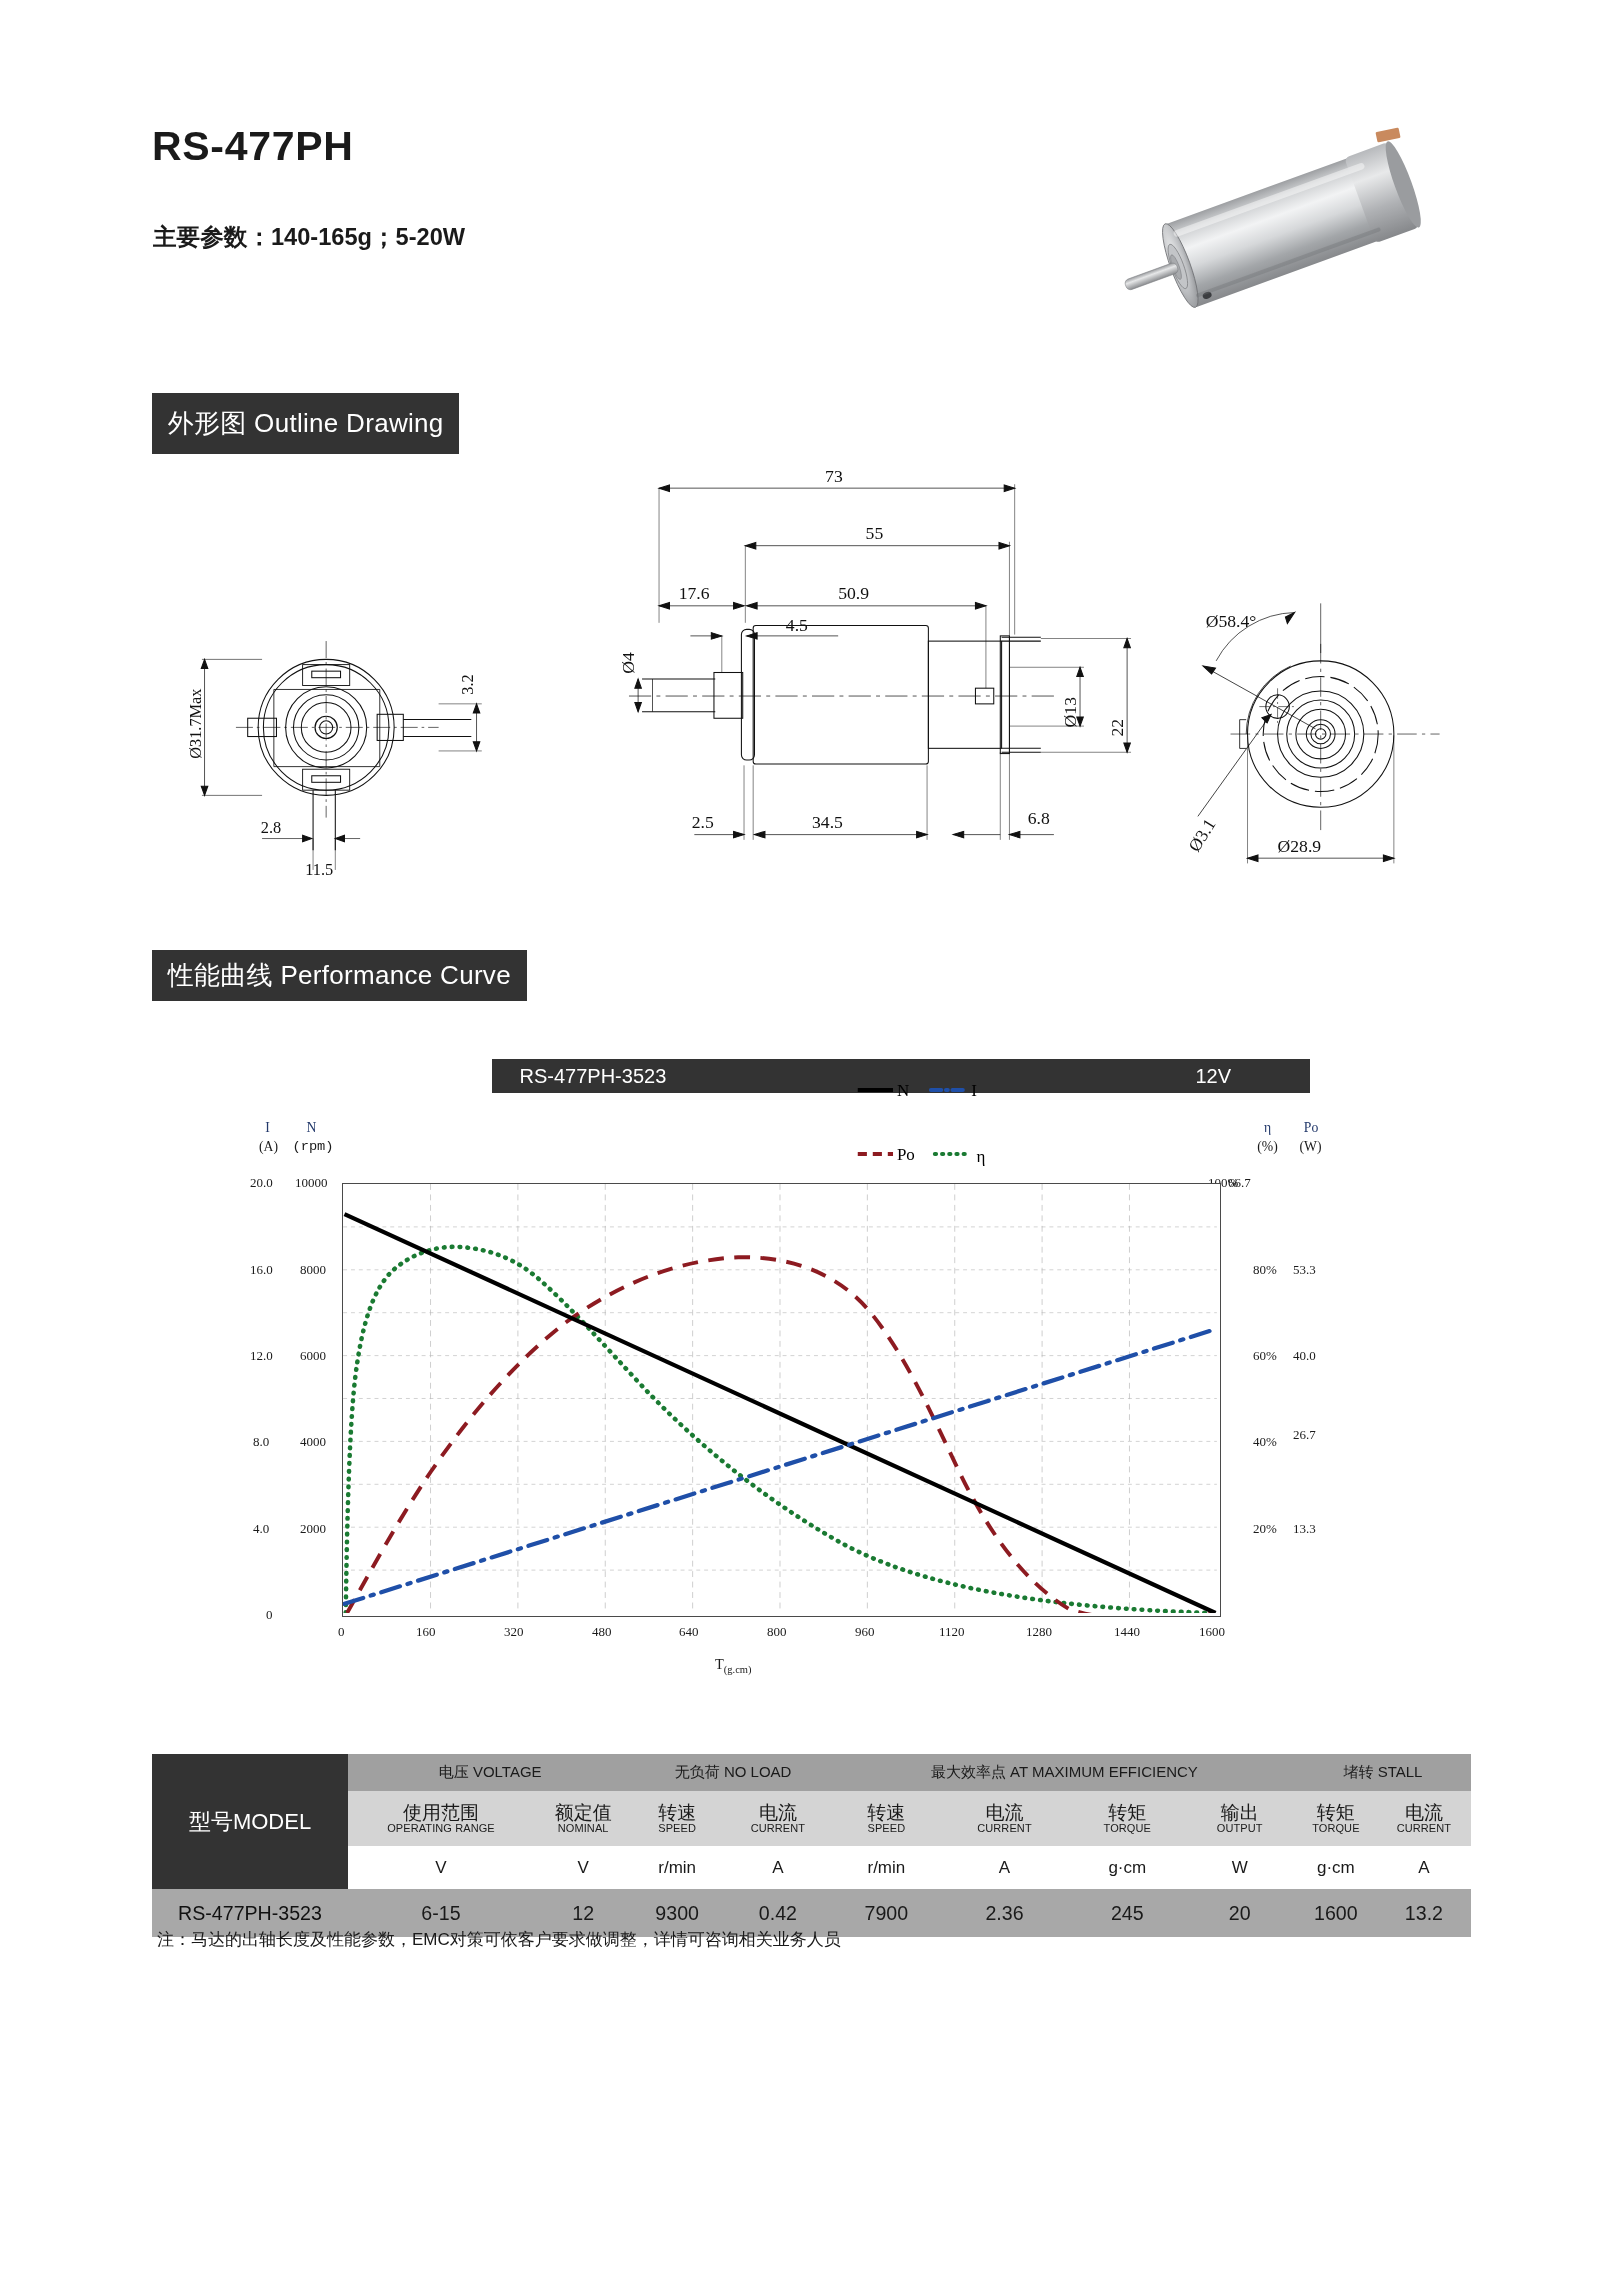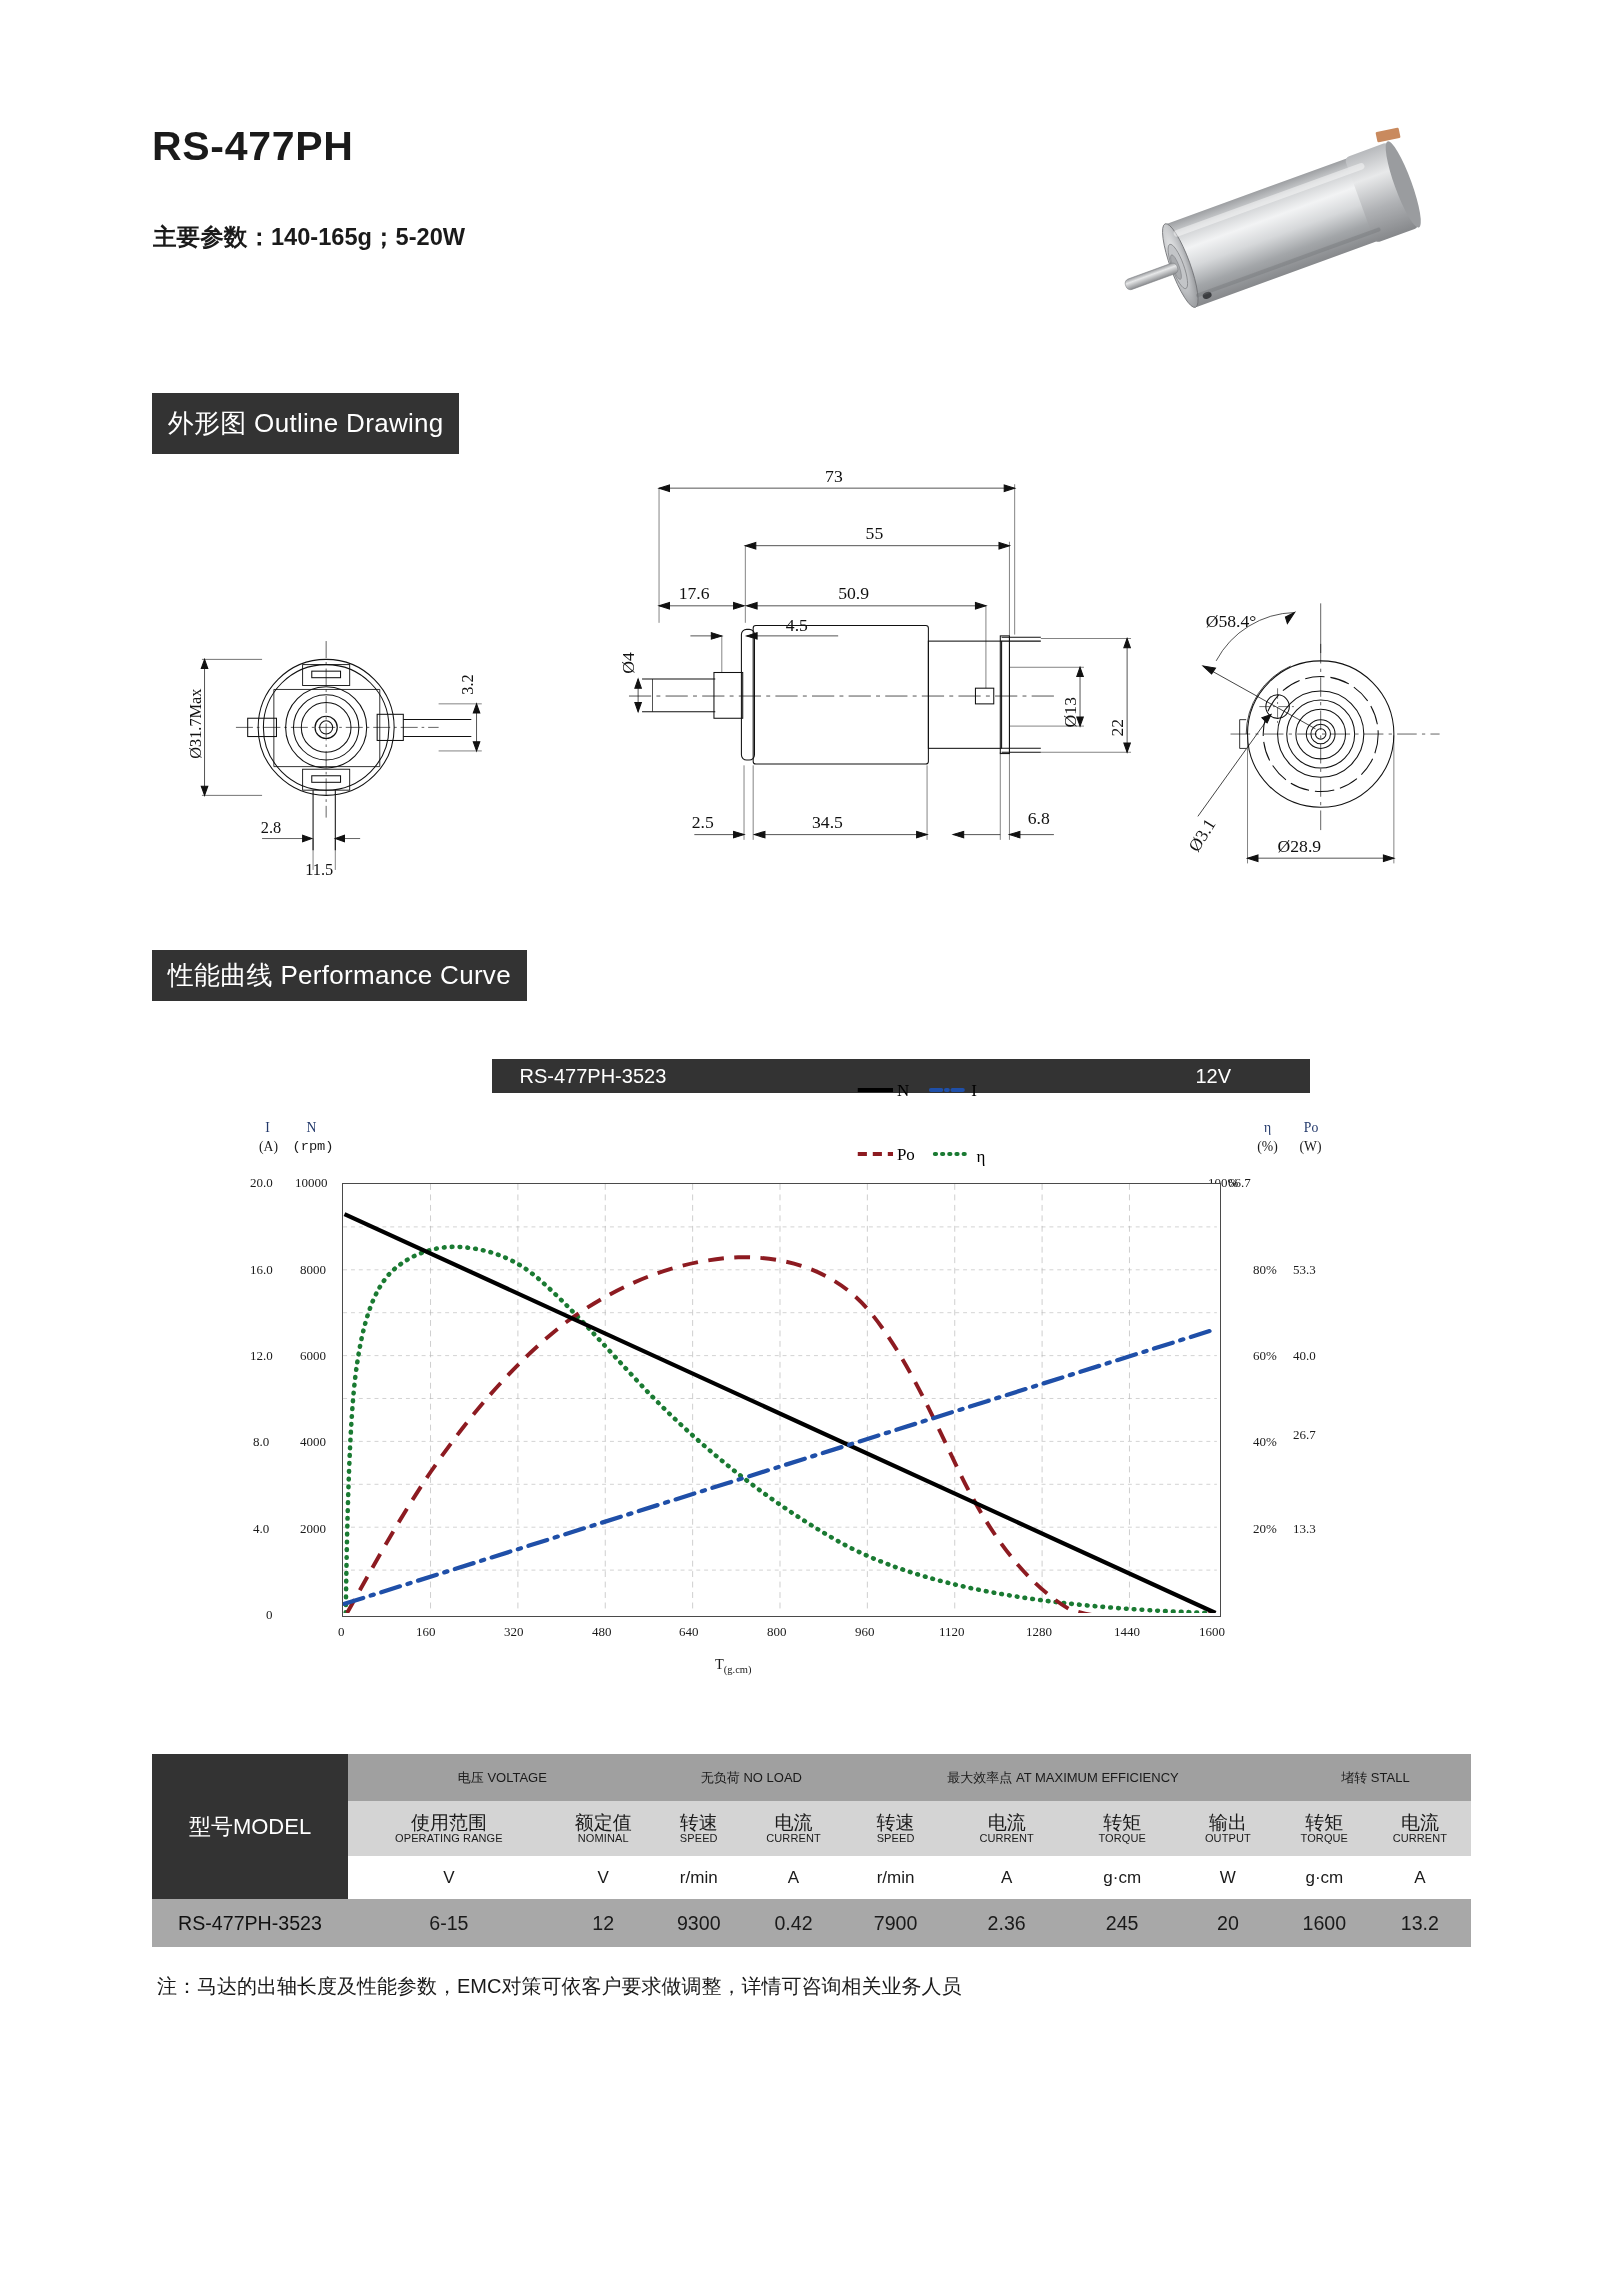"电压 VOLTAGE" .grp-cell { font-size: 13px -> 15px; height: 47px -> 37px }
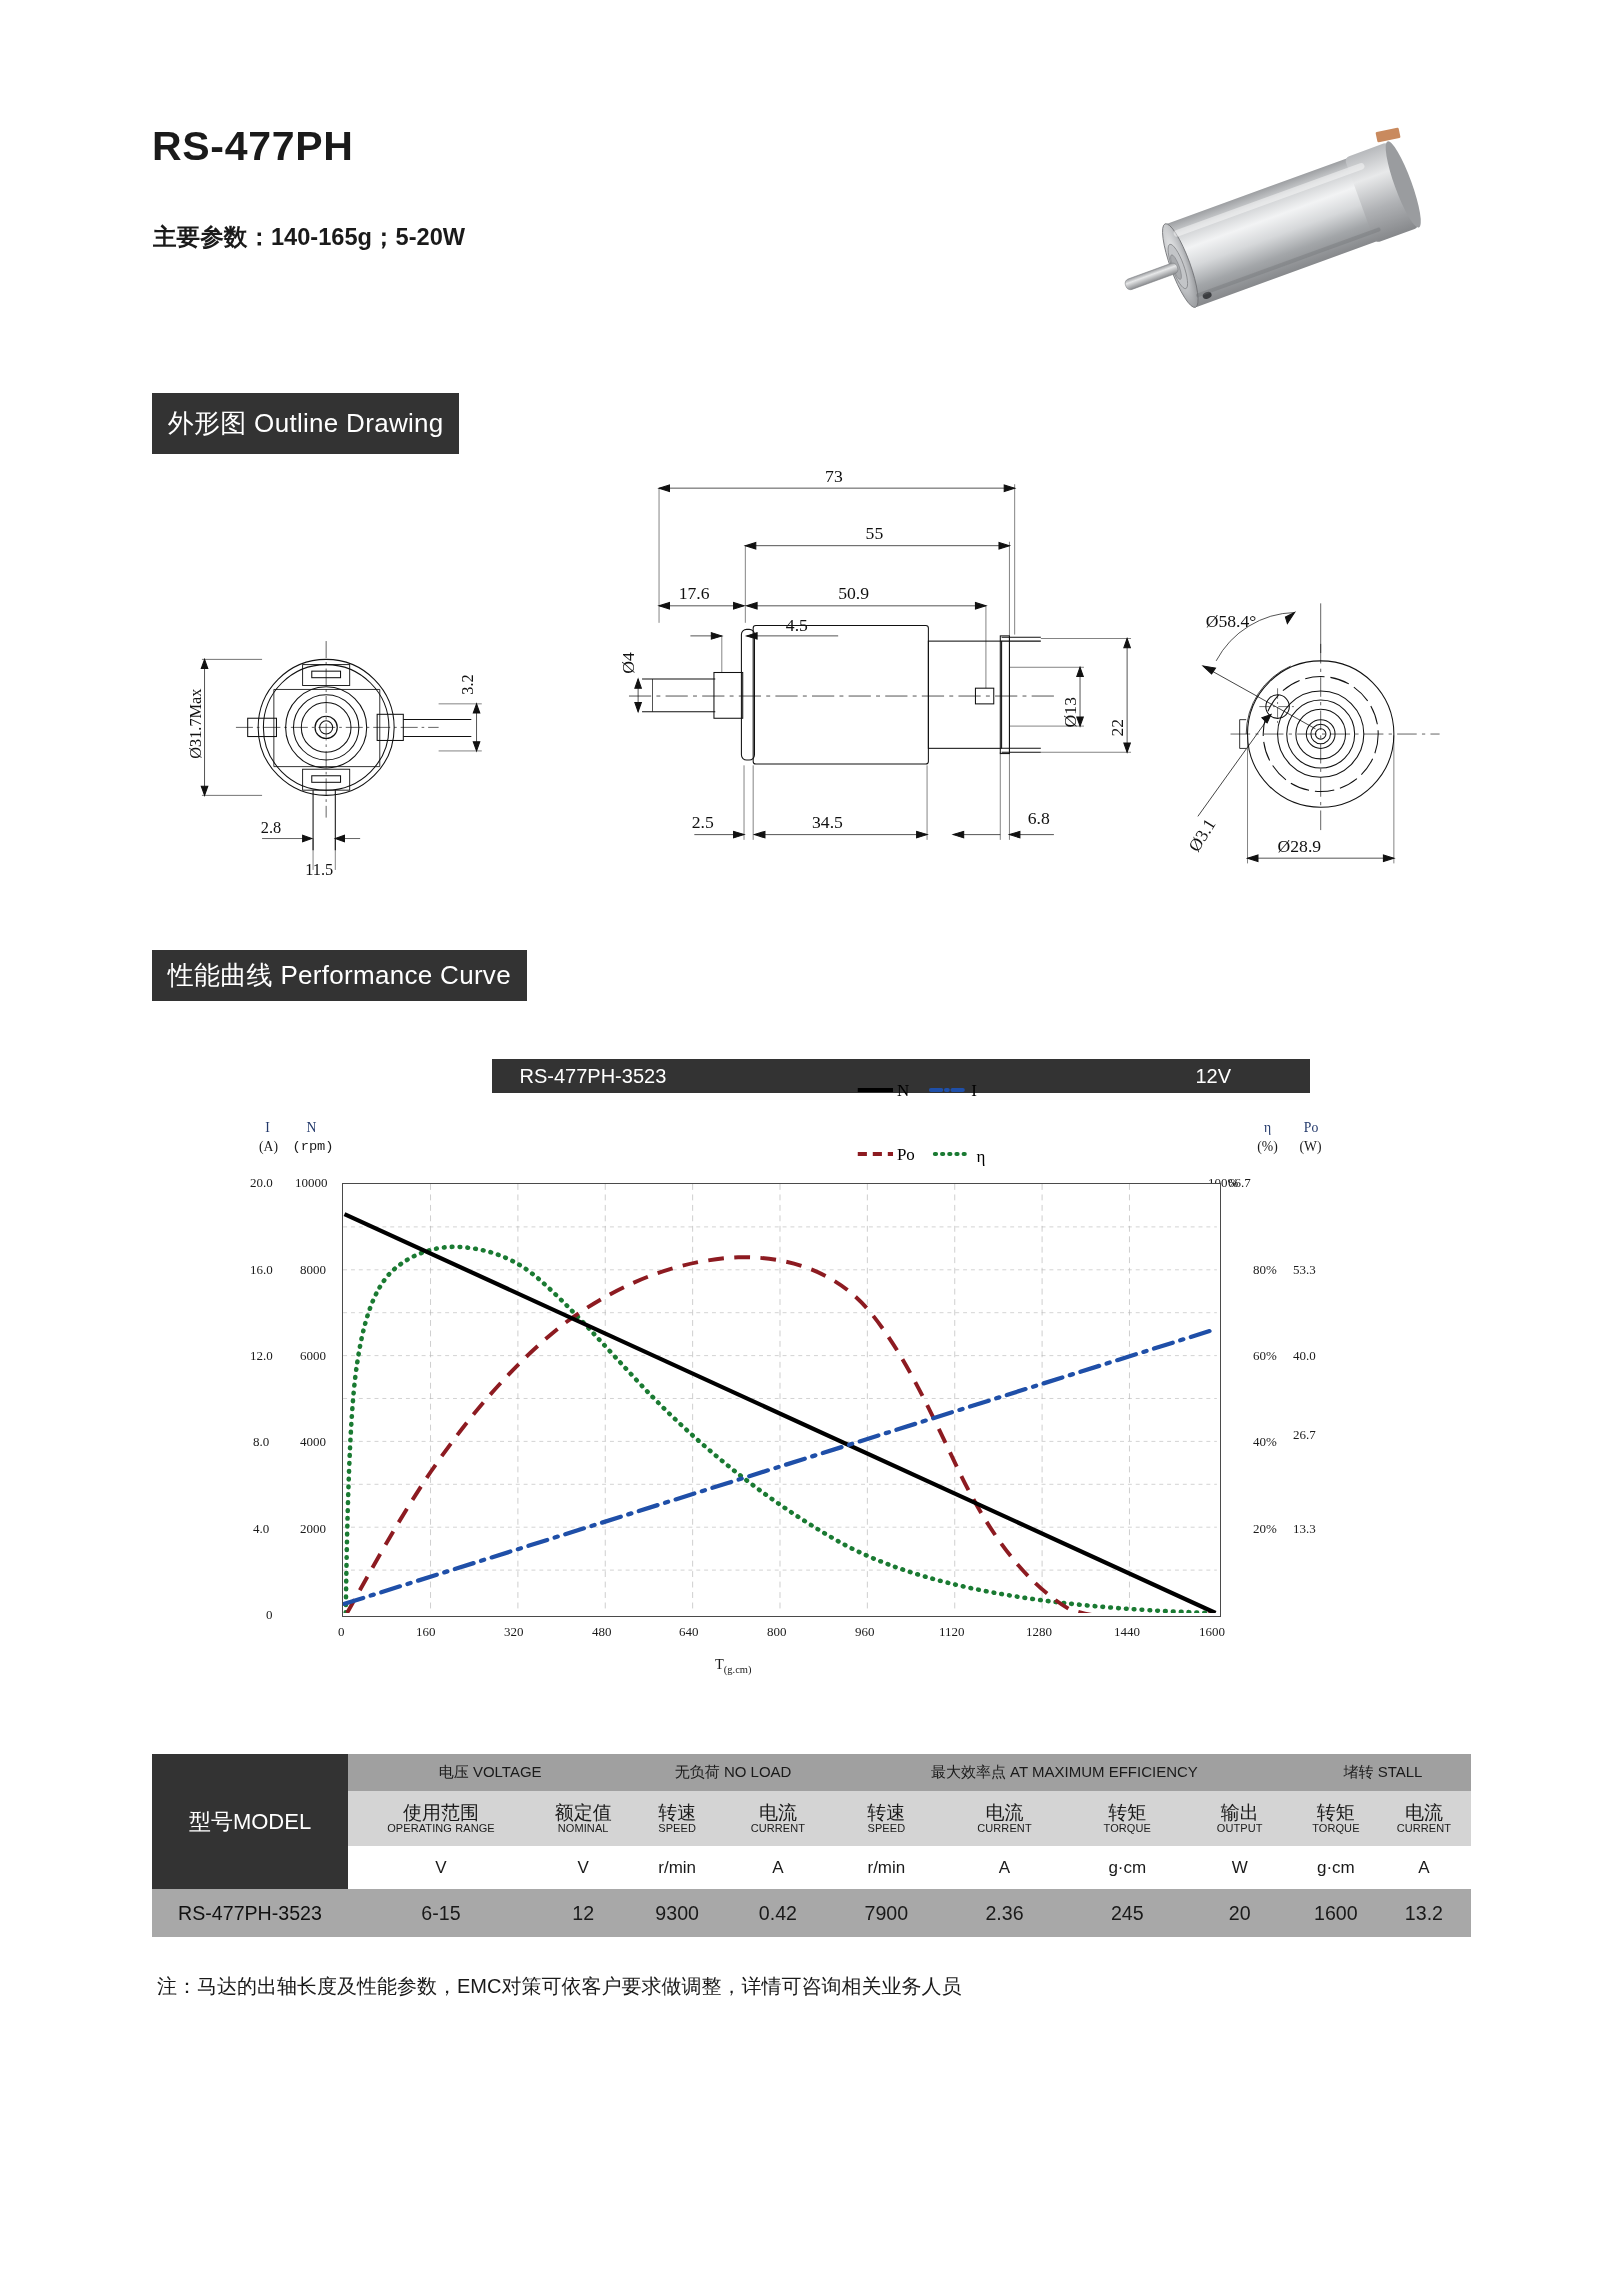"注：马达的出轴长度及性能参数，EMC对策可依客户要求做调整，详情可咨询相关业务人" #footnote { font-size: 20px -> 17px; top: 1973px -> 1928px }
